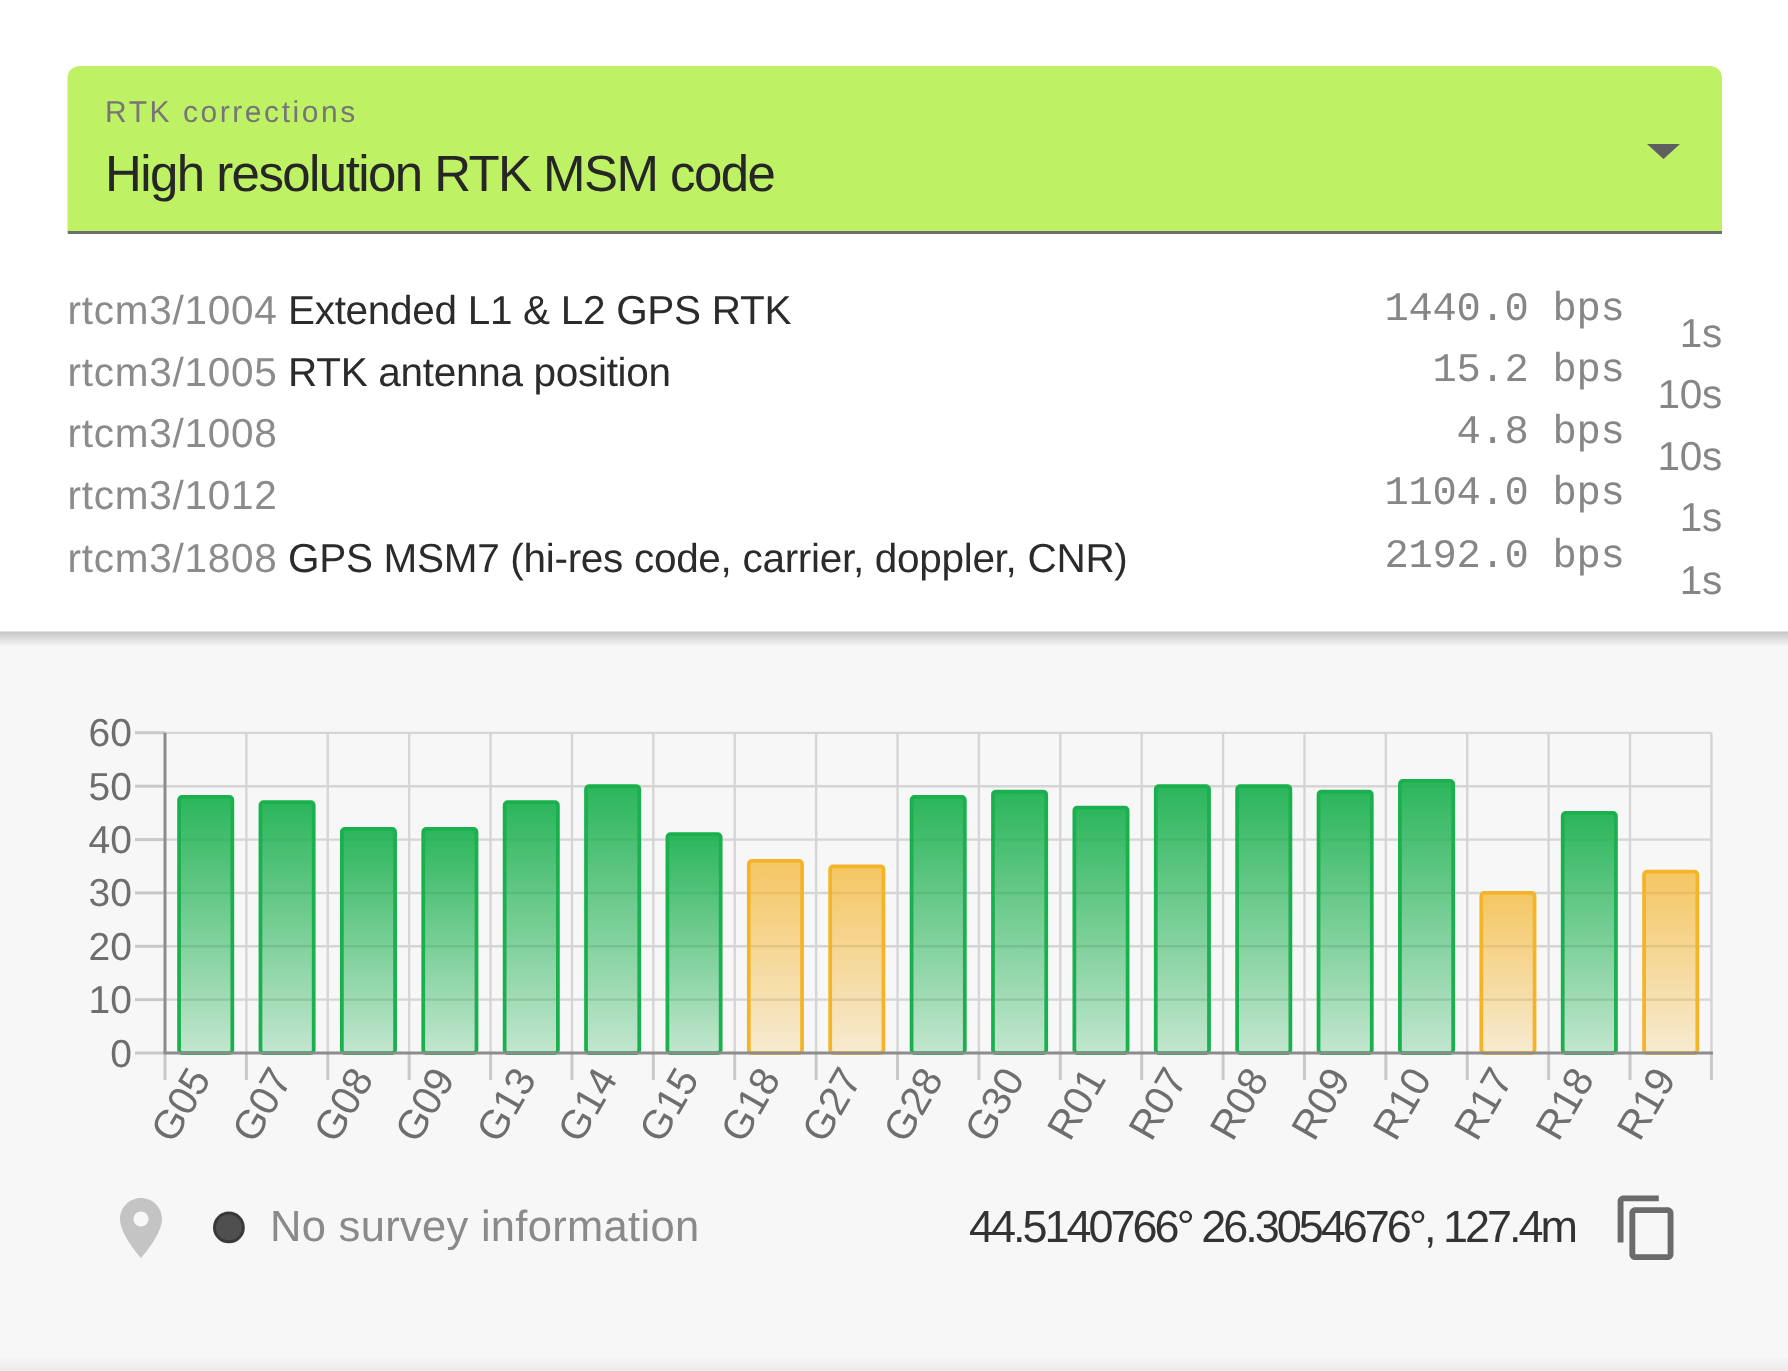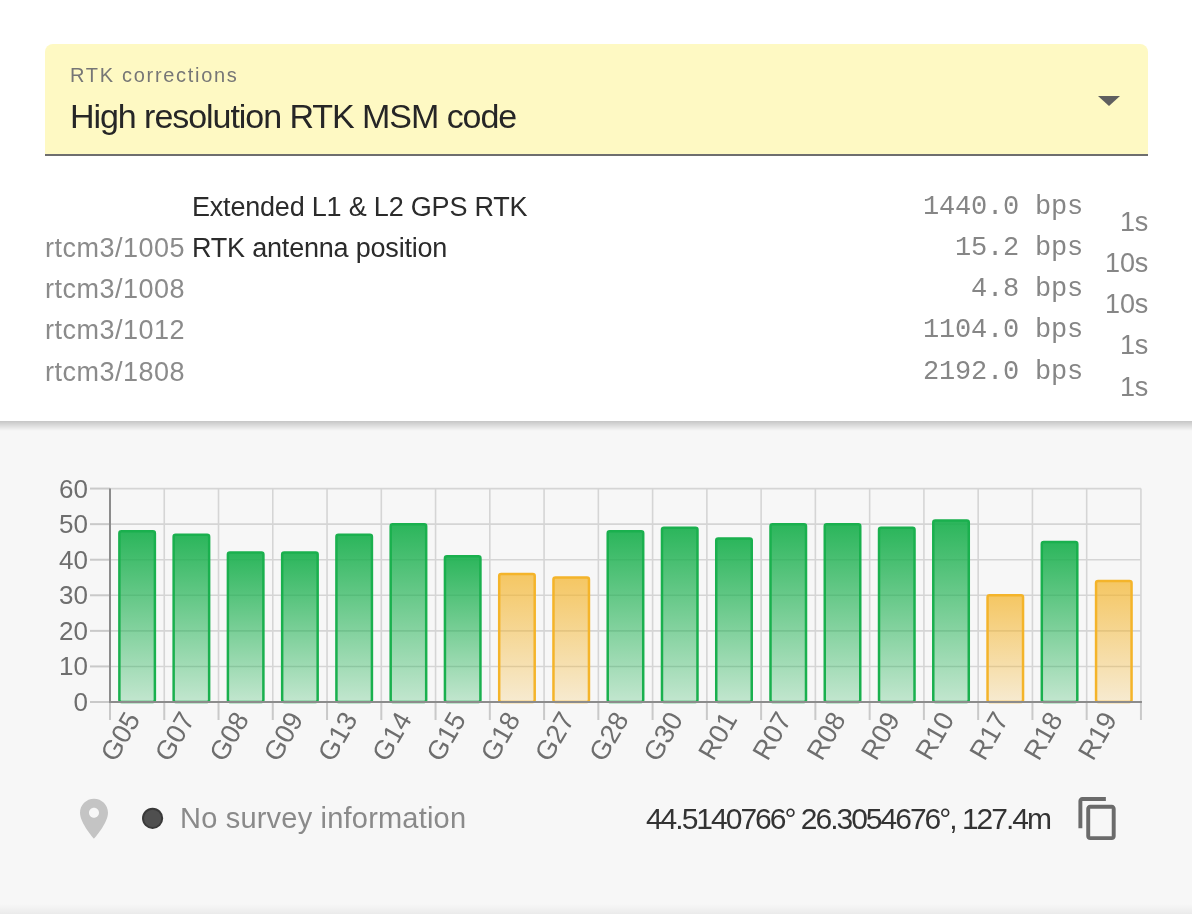"RTK corrections" .select { background: #fef9c3 -> #bef264 }
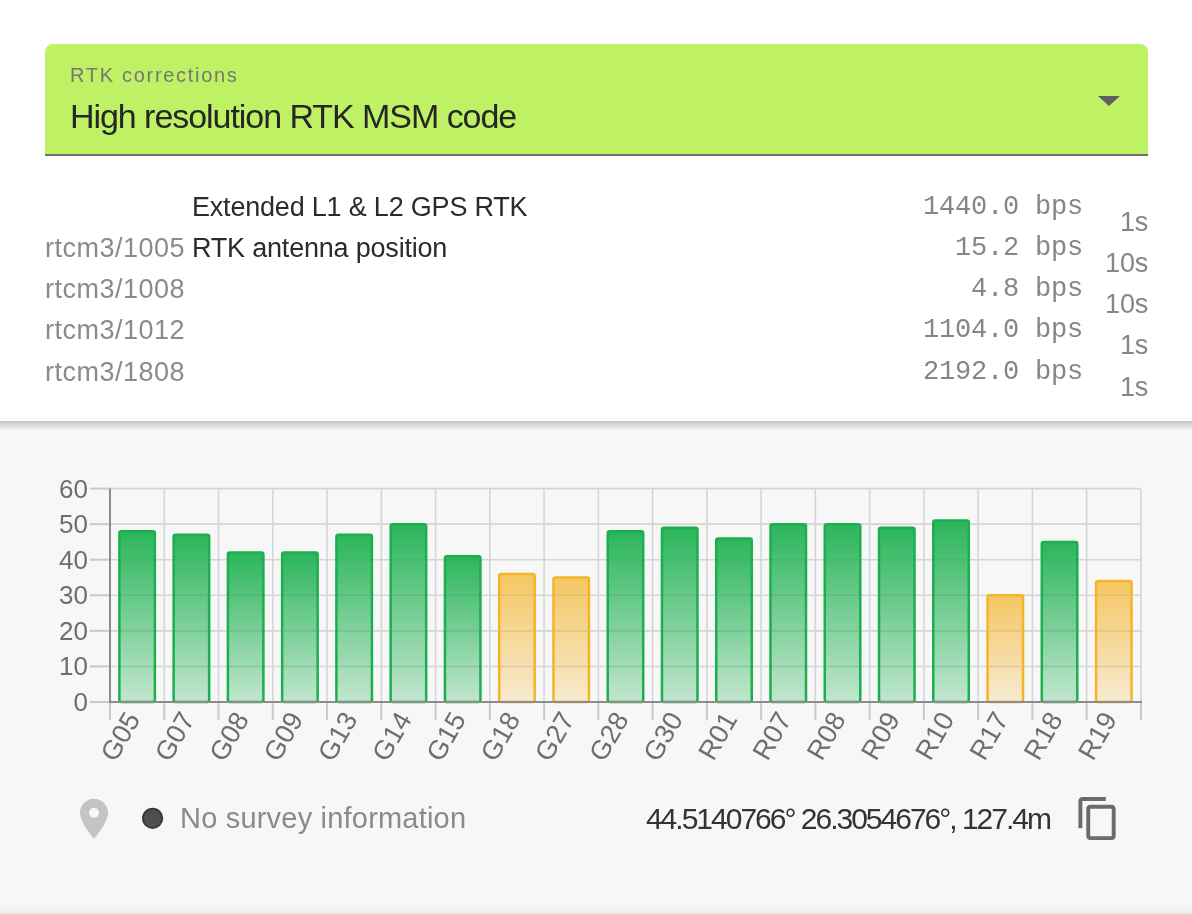"rtcm3/1004" span.c1 { html: none -> <span>rtcm3/1004</span> }
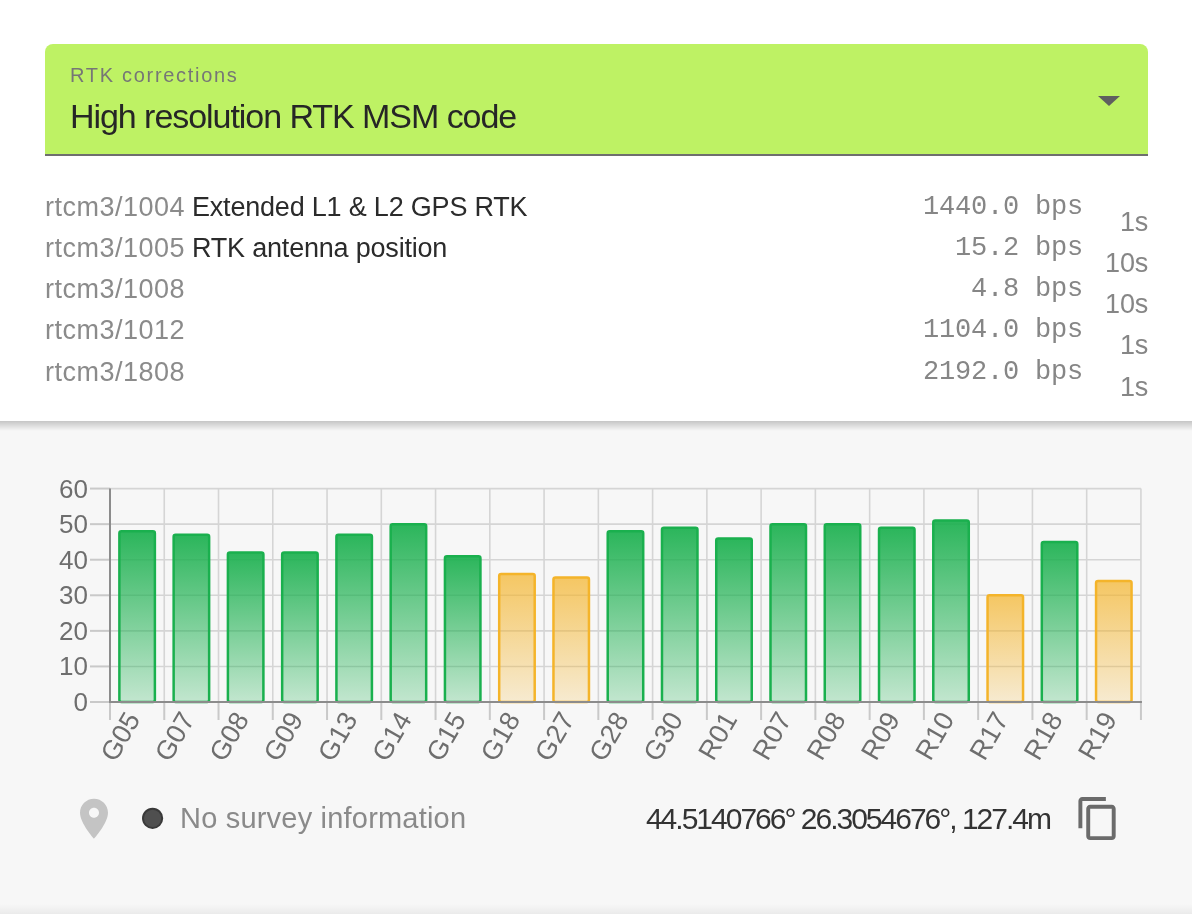"GPS MSM7 (hi-res code, carrier," span.c2 { html: none -> <span>GPS MSM7 (hi-res code, carrier, doppler, CNR)</span> }
